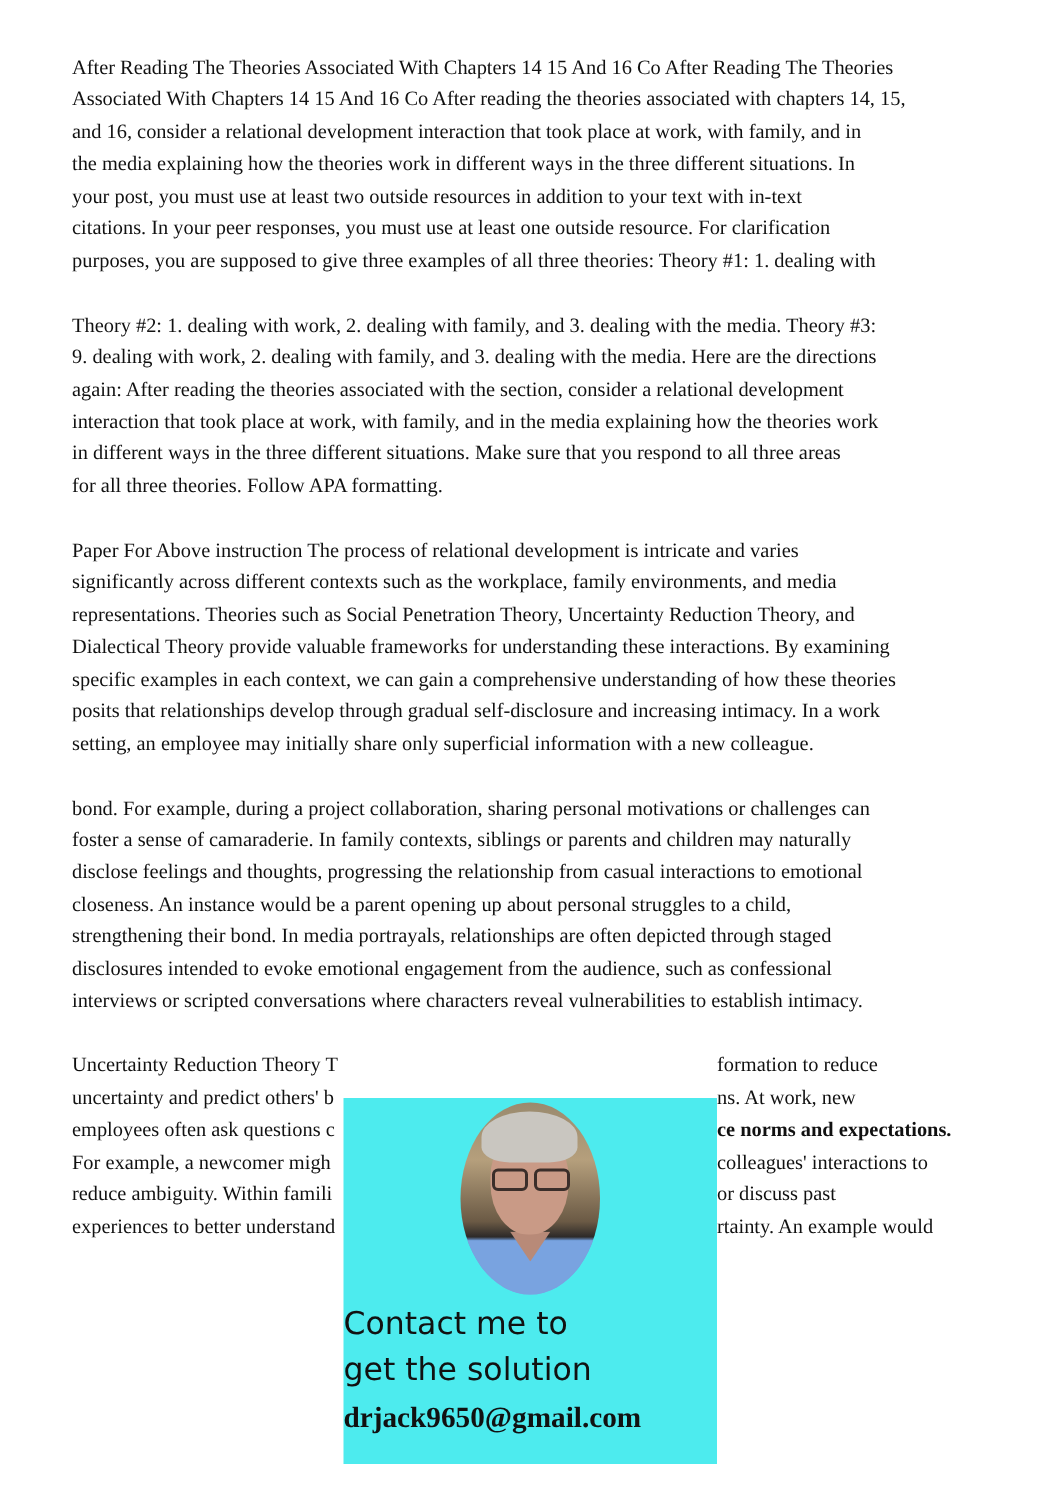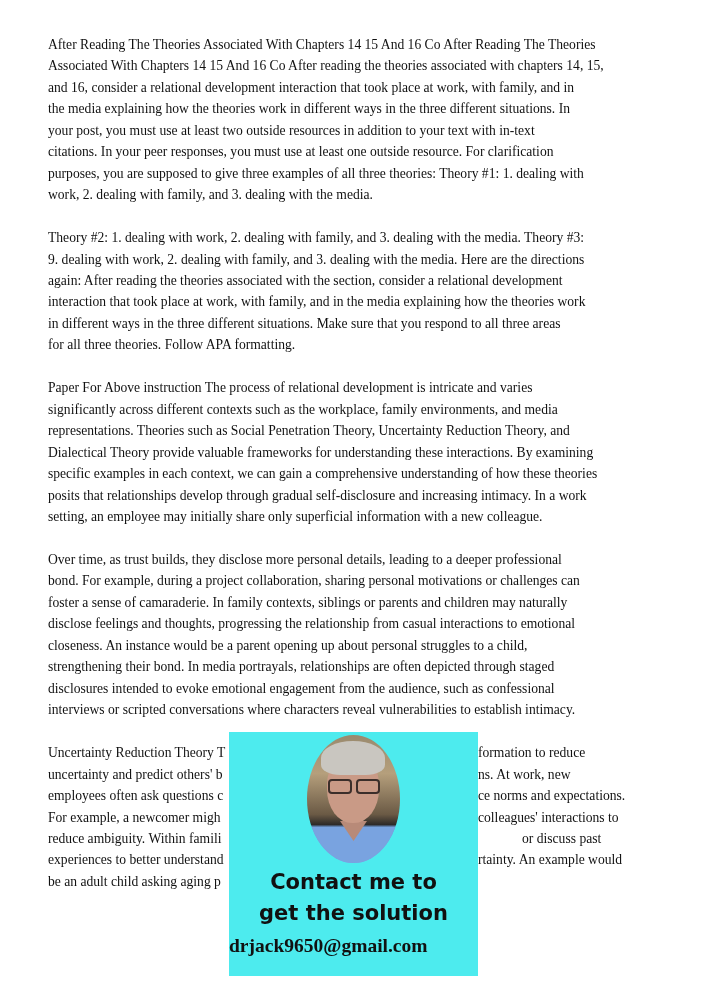"work, 2. dealing with family," span.line { html: <span>work, 2. dealing with family, and 3. dealing with the media.</span> -> none }
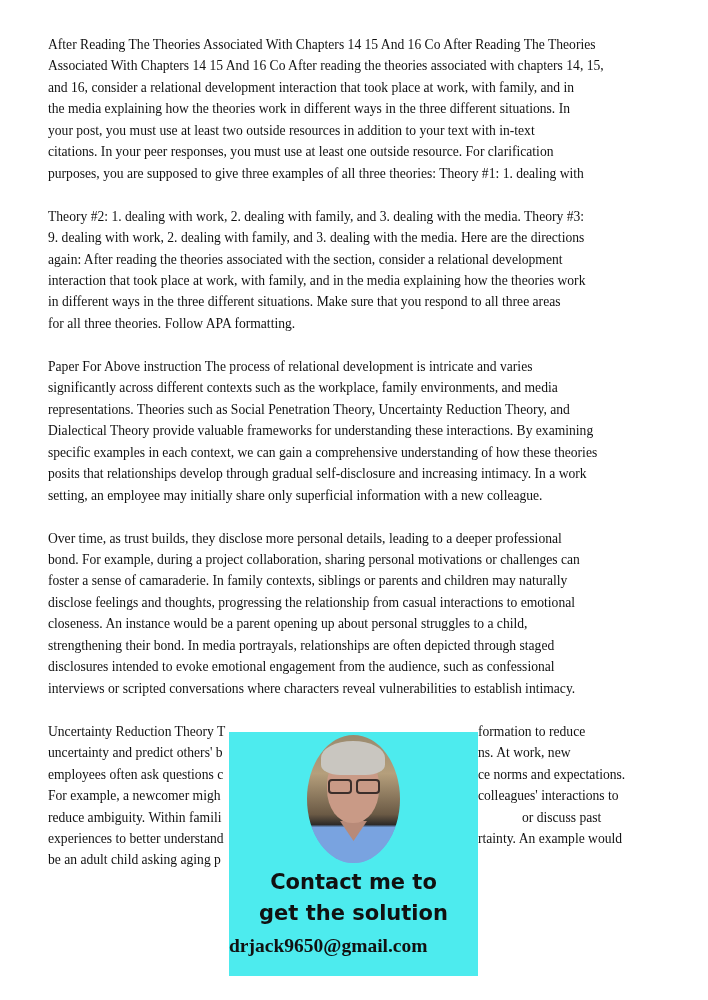"Over time, as trust builds," span.line { html: <span>Over time, as trust builds, they disclose more personal details, leading to a deeper professional</span> -> none }
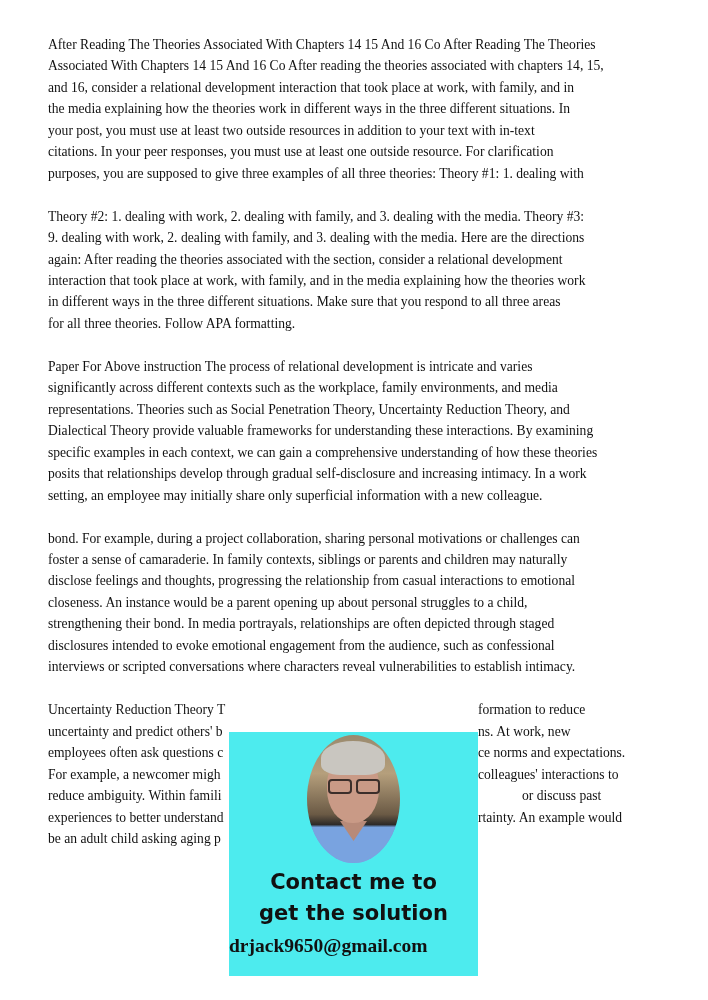"ce norms and expectations." span { font-weight: none -> bold }
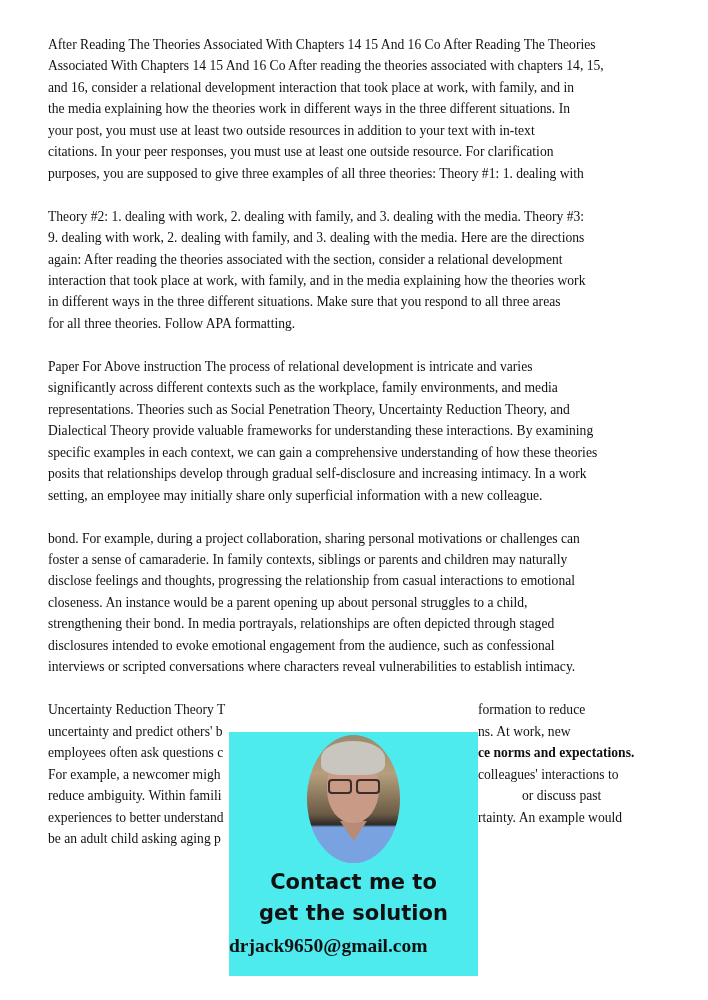"or discuss past" span { margin-left: 44px -> none }
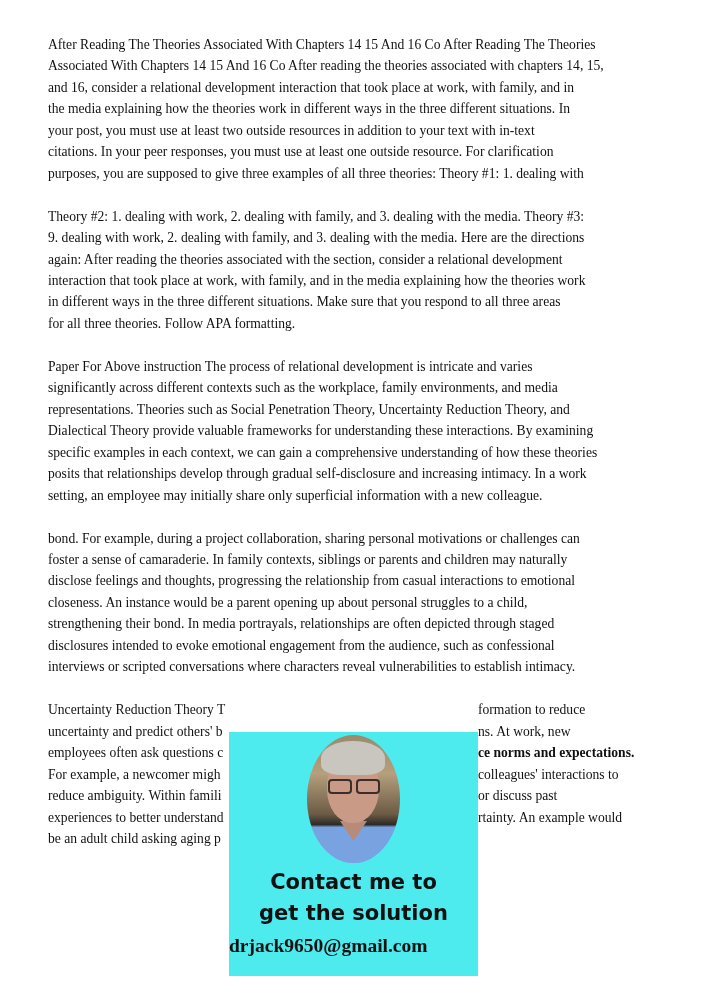"be an adult child asking" span.line { html: <span><span>be an adult child asking aging p</span></span> -> none }
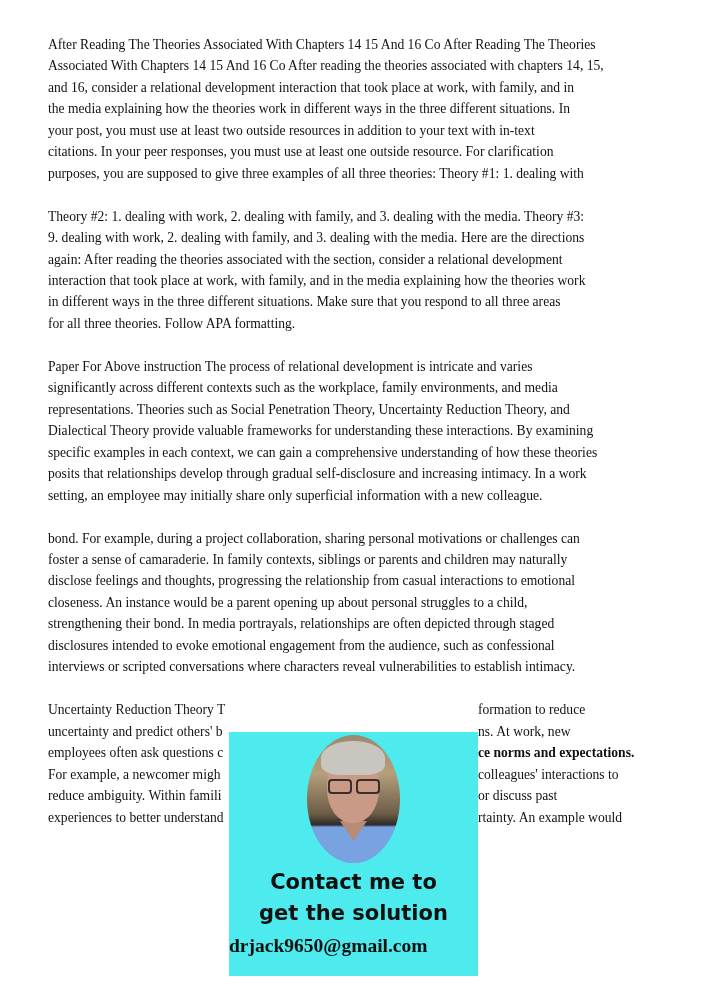"Contact me to" .cta { font-weight: bold -> normal; text-align: center -> left }
